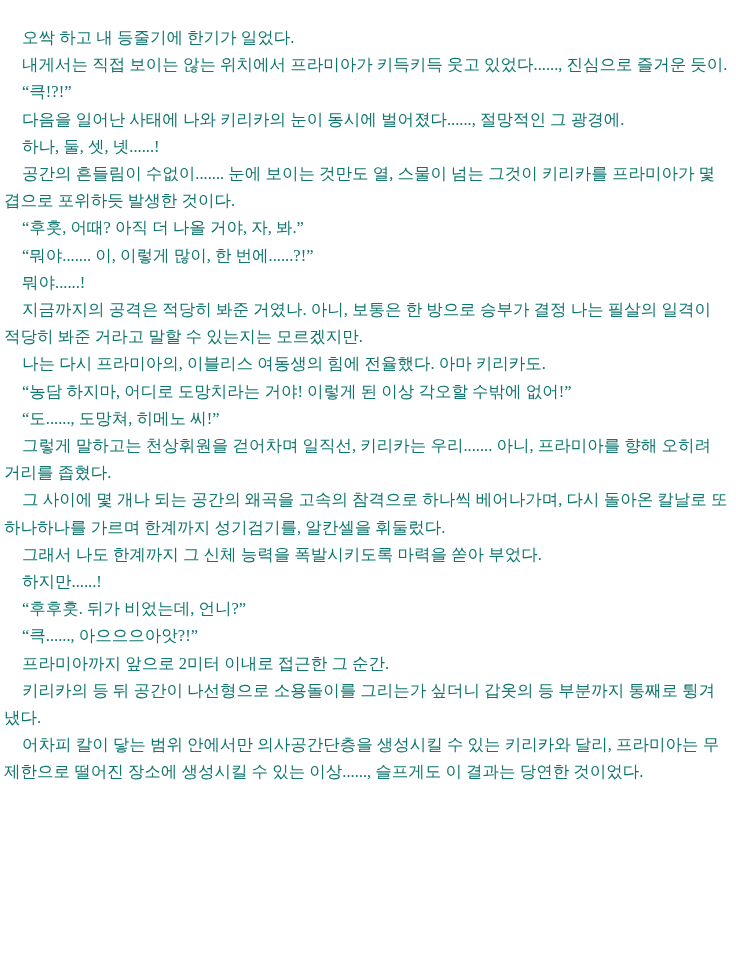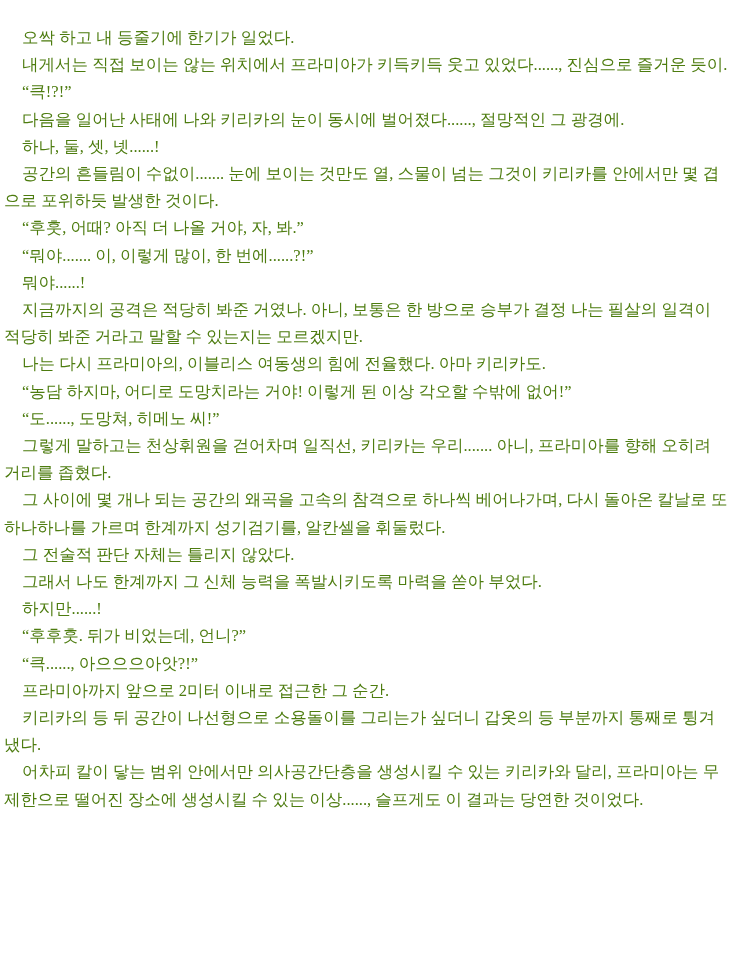"오싹 하고 내 등줄기에 한기가" .page { color: #4d7c0f -> #0f766e }
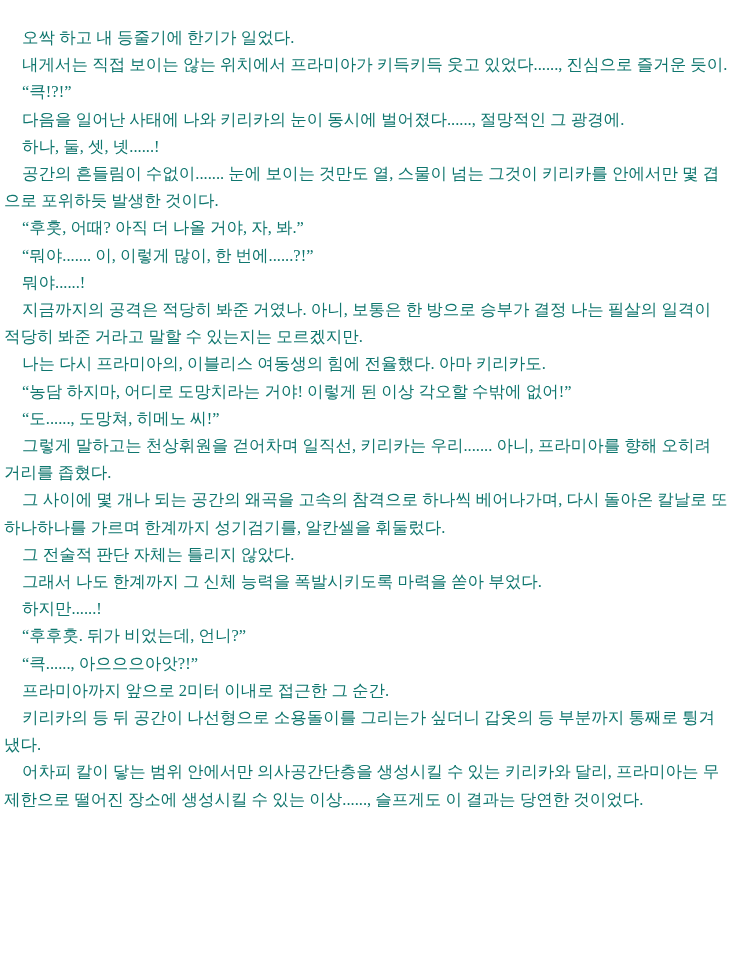"공간의 흔들림이 수없이....... 눈에 보이는" p { text: 안에서만 -> 프라미아가 }
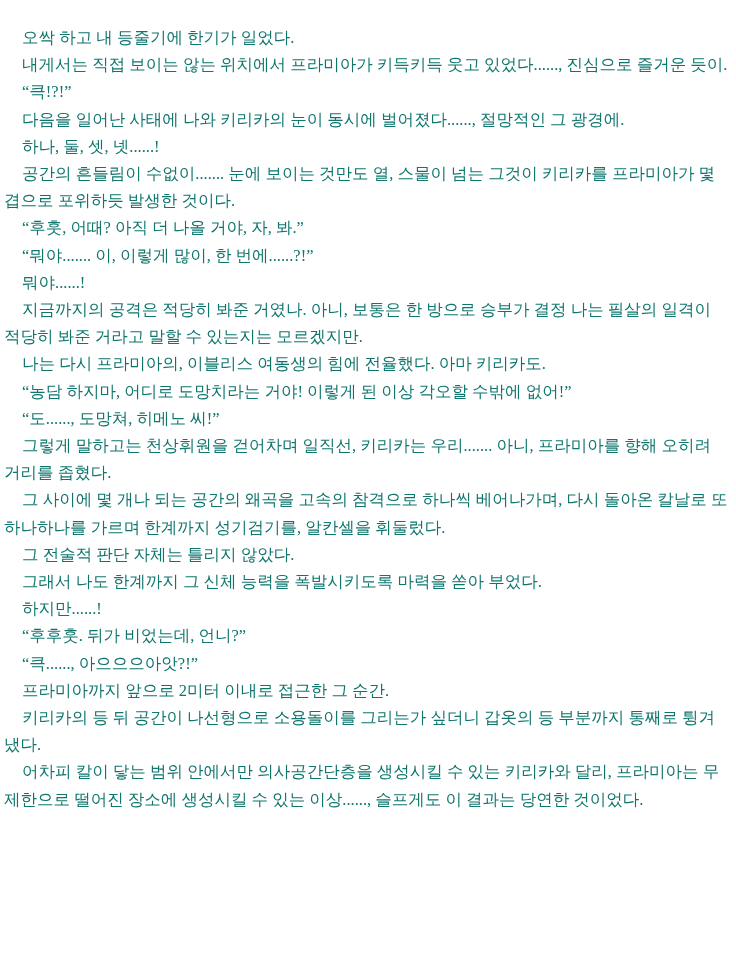"그 전술적 판단 자체는 틀리지" p { html: <p>그 전술적 판단 자체는 틀리지 않았다.</p> -> none }
